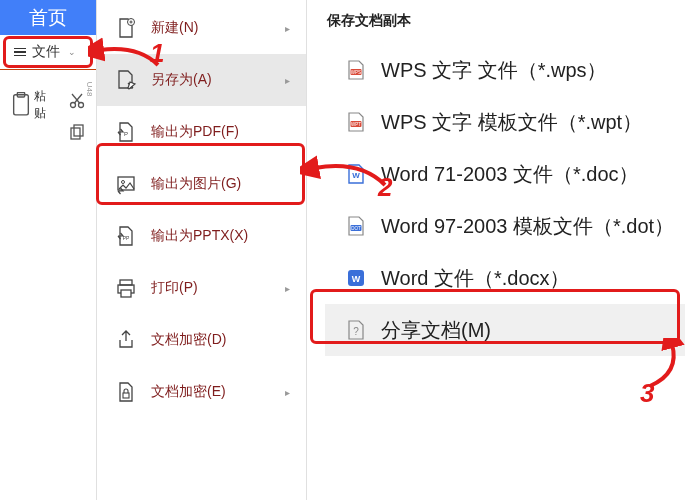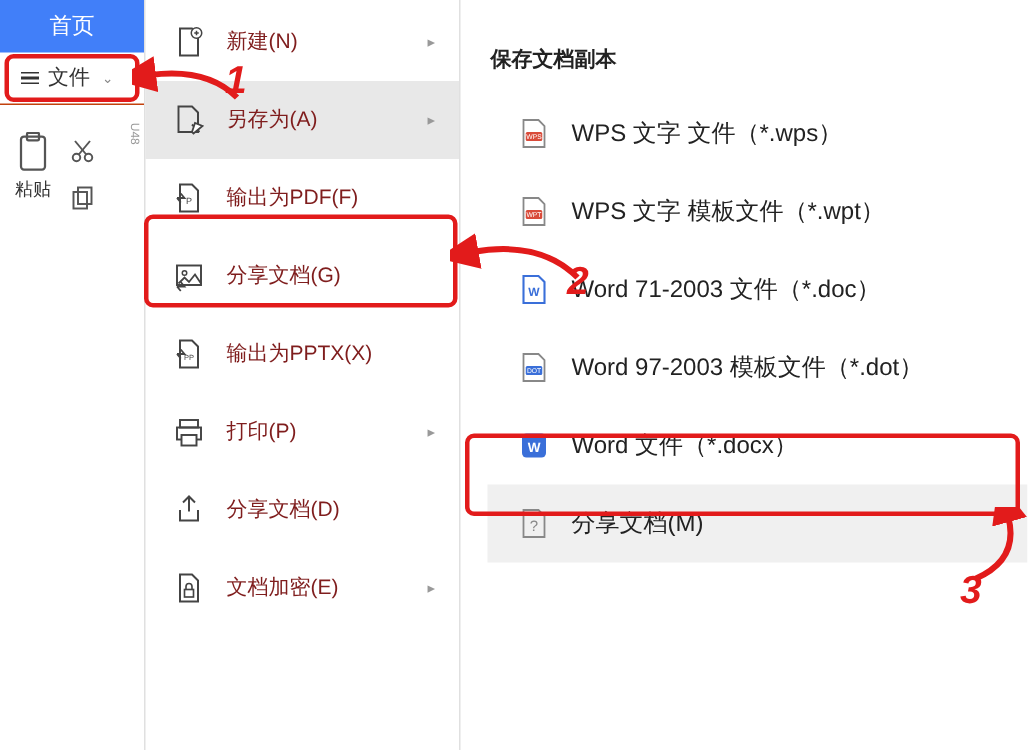"首页" .home-tab { font-size: 15px -> 19px }
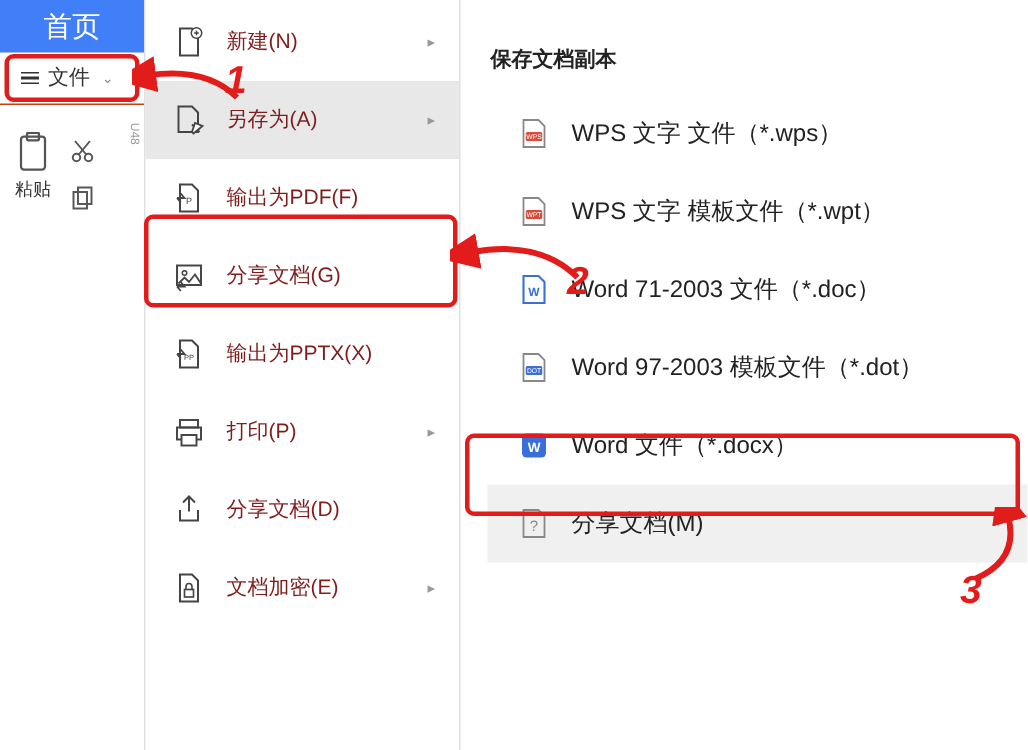"保存文档副本" .right-title { margin-top: 19px -> none }
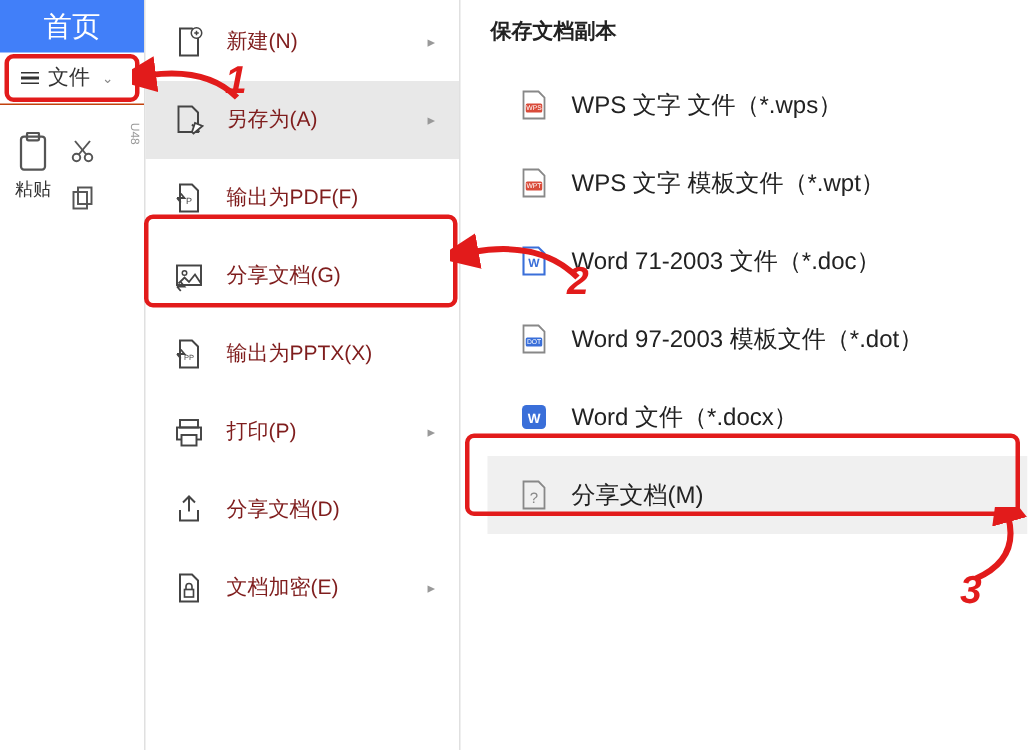"WPS 文字 文件（*.wps）" .fmt-label { font-size: 16px -> 20px }
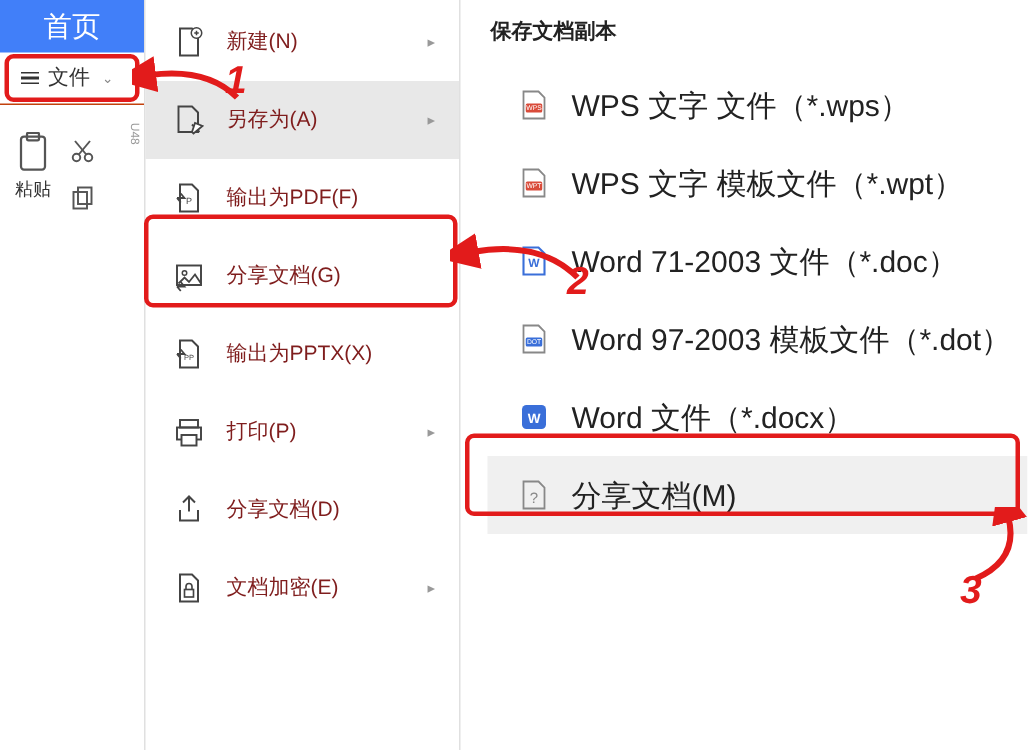"粘贴" .paste-block { align-items: none -> center; flex-direction: column -> none }
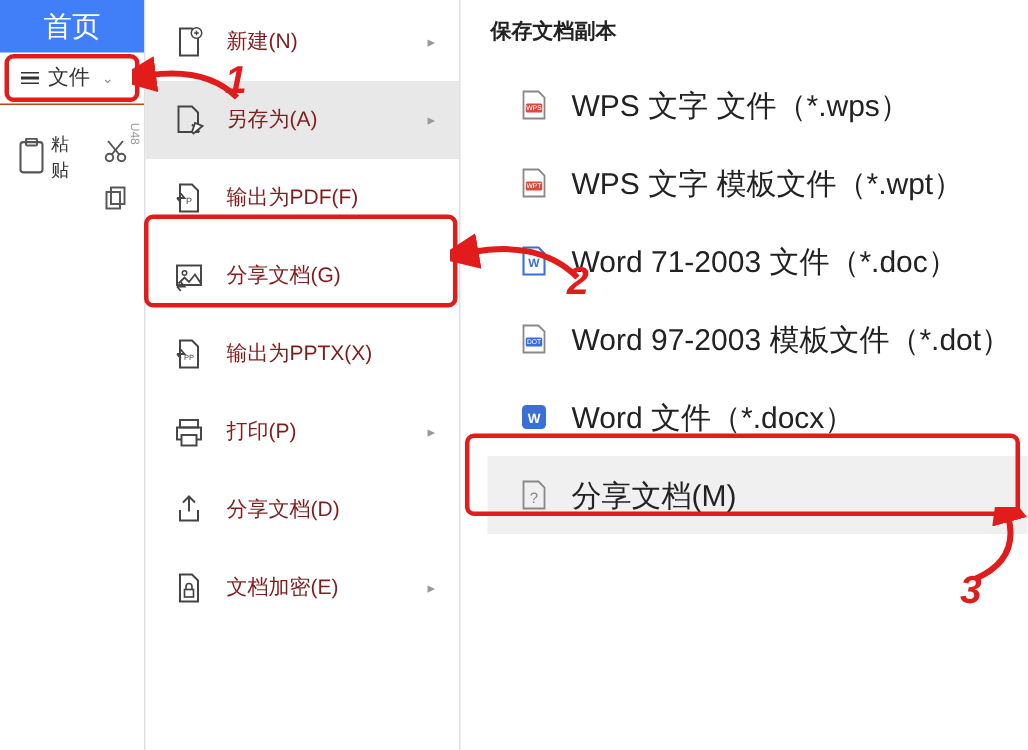"分享文档(G)" span.label { text: 分享文档 -> 输出为图片 }
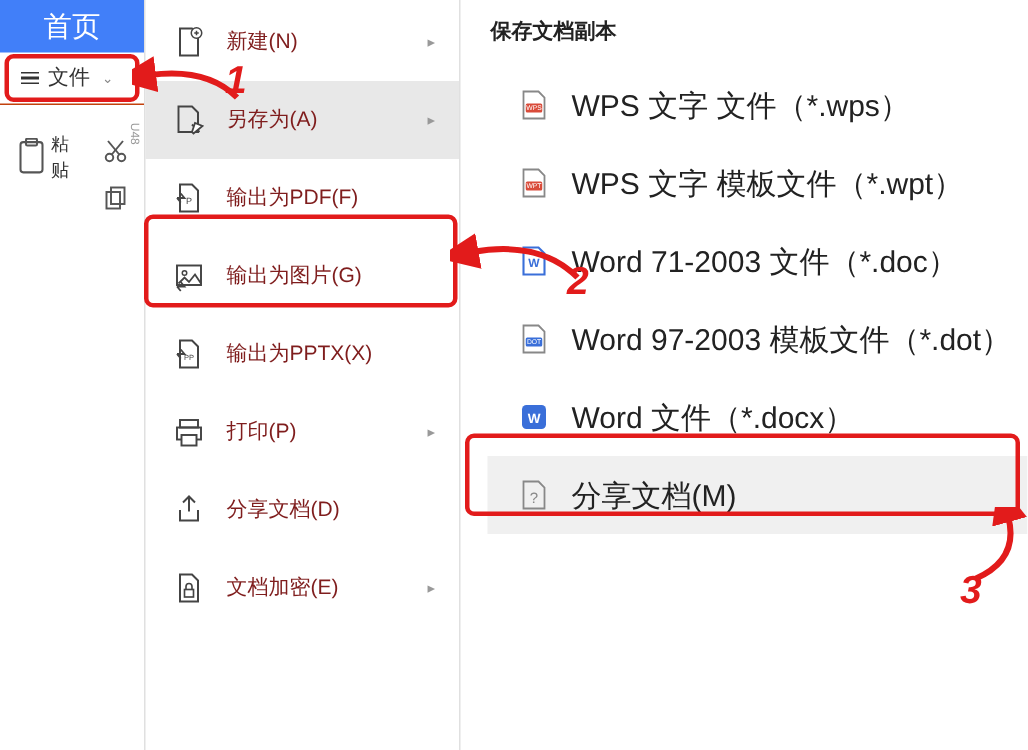"分享文档(D)" span.label { text: 分享文档 -> 文档加密 }
